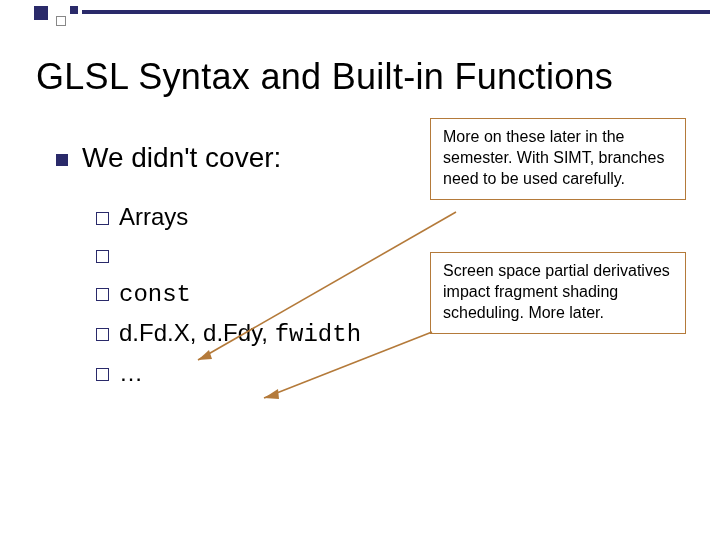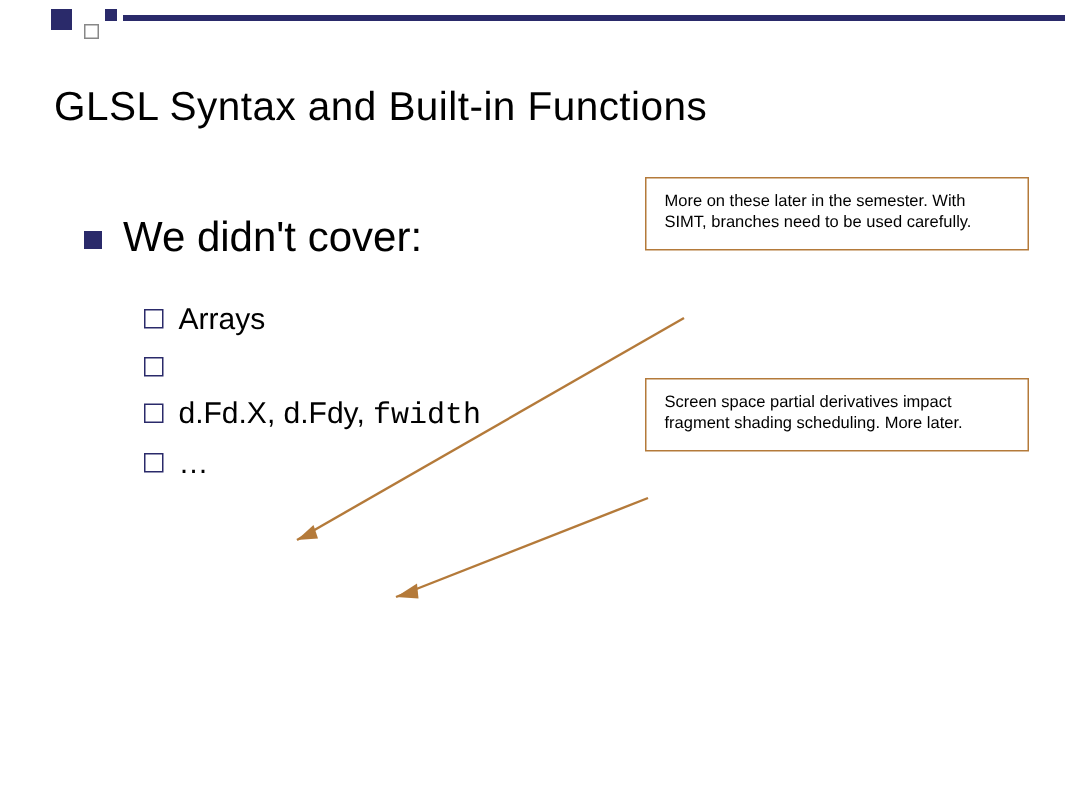"GLSL Syntax and Built-in Functions" .title { font-size: 27px -> 36px }
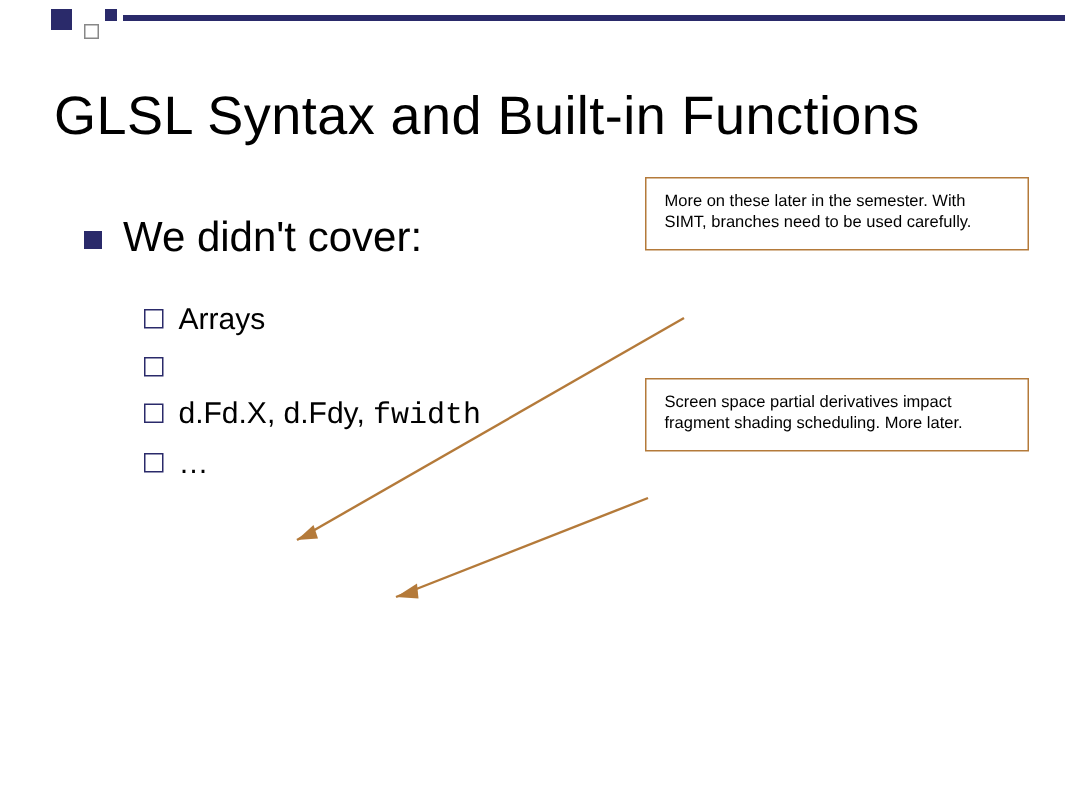"More on these later in" .callout { font-size: 11px -> 16px }
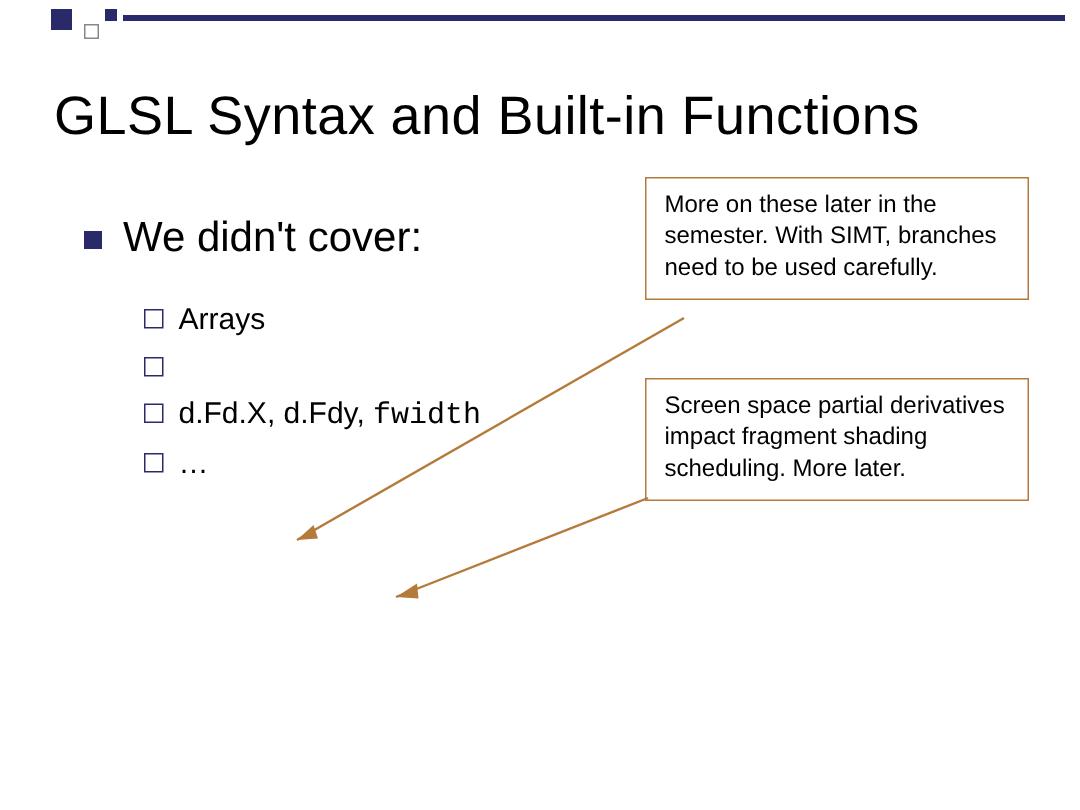"Arrays" .sub-list { font-size: 20px -> 24px }
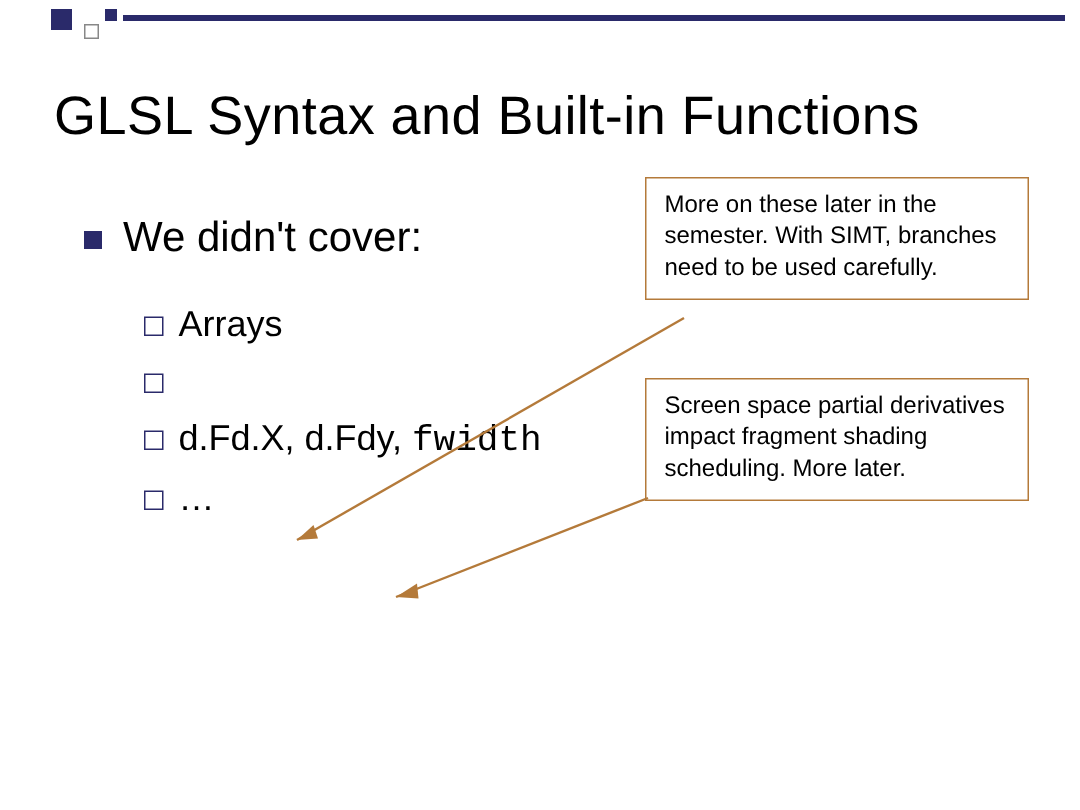"const" div.row { html: none -> <div><span></span><span>const</span></div> }
